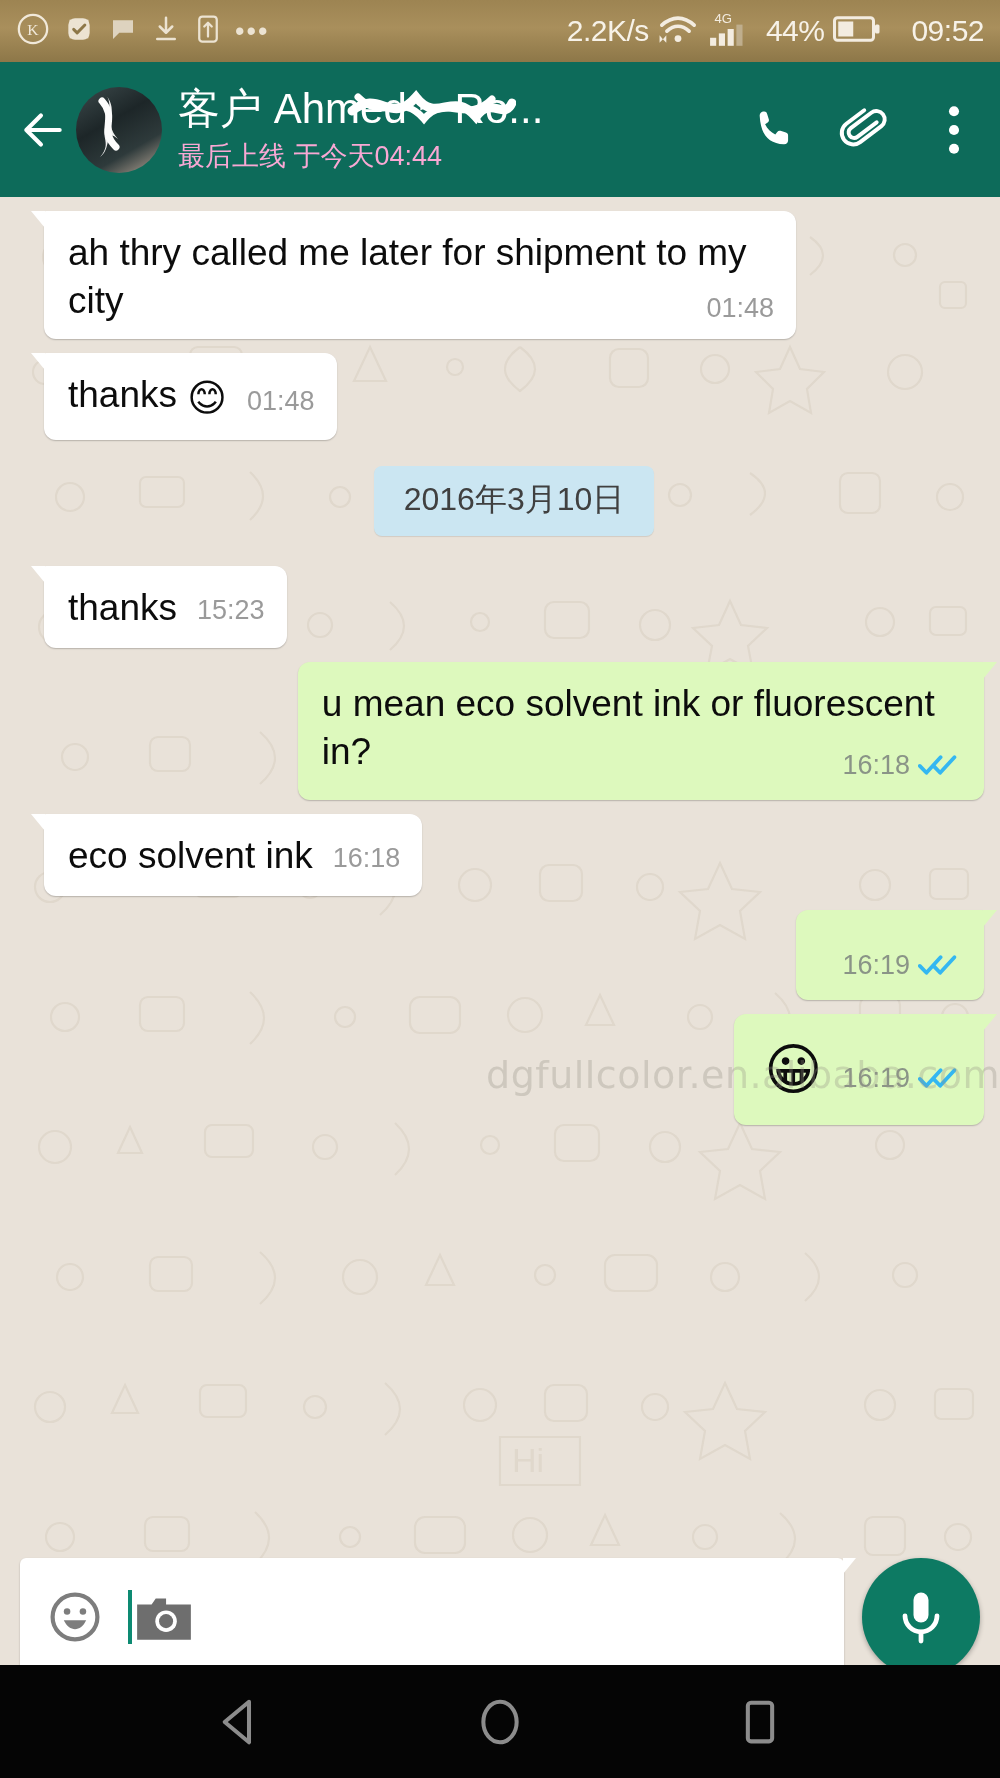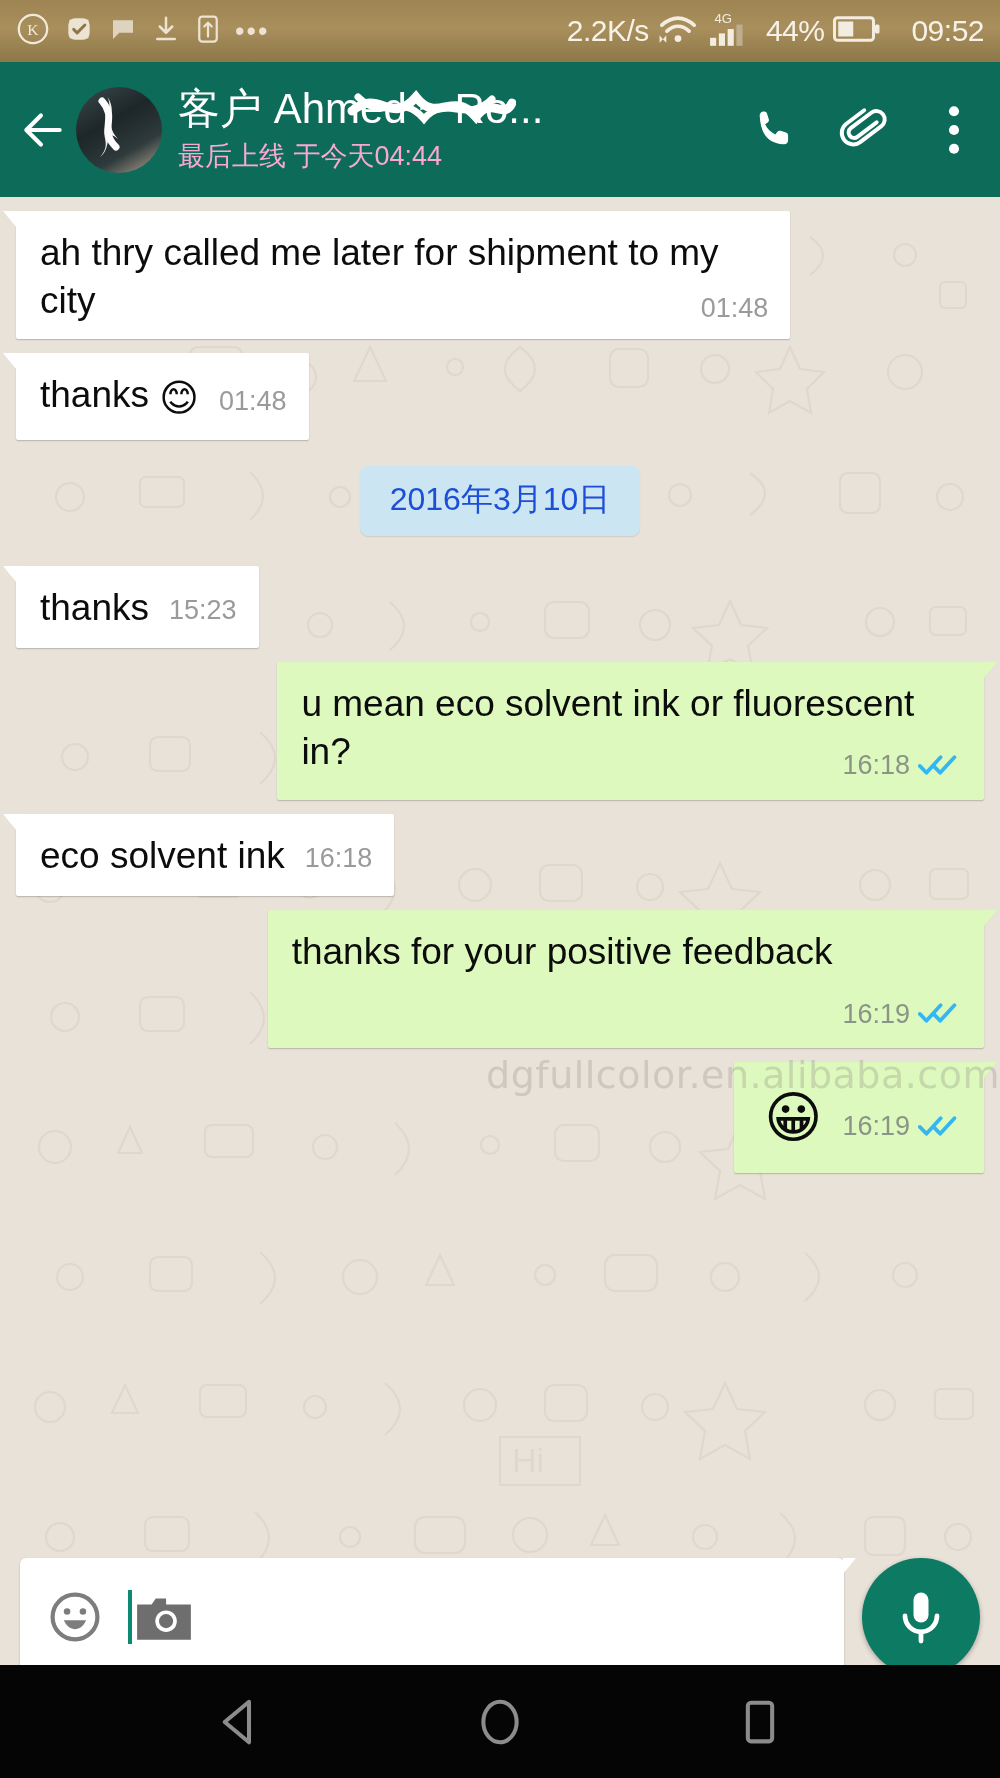"ah thry called me later" #chat-area { padding-left: none -> 28px }
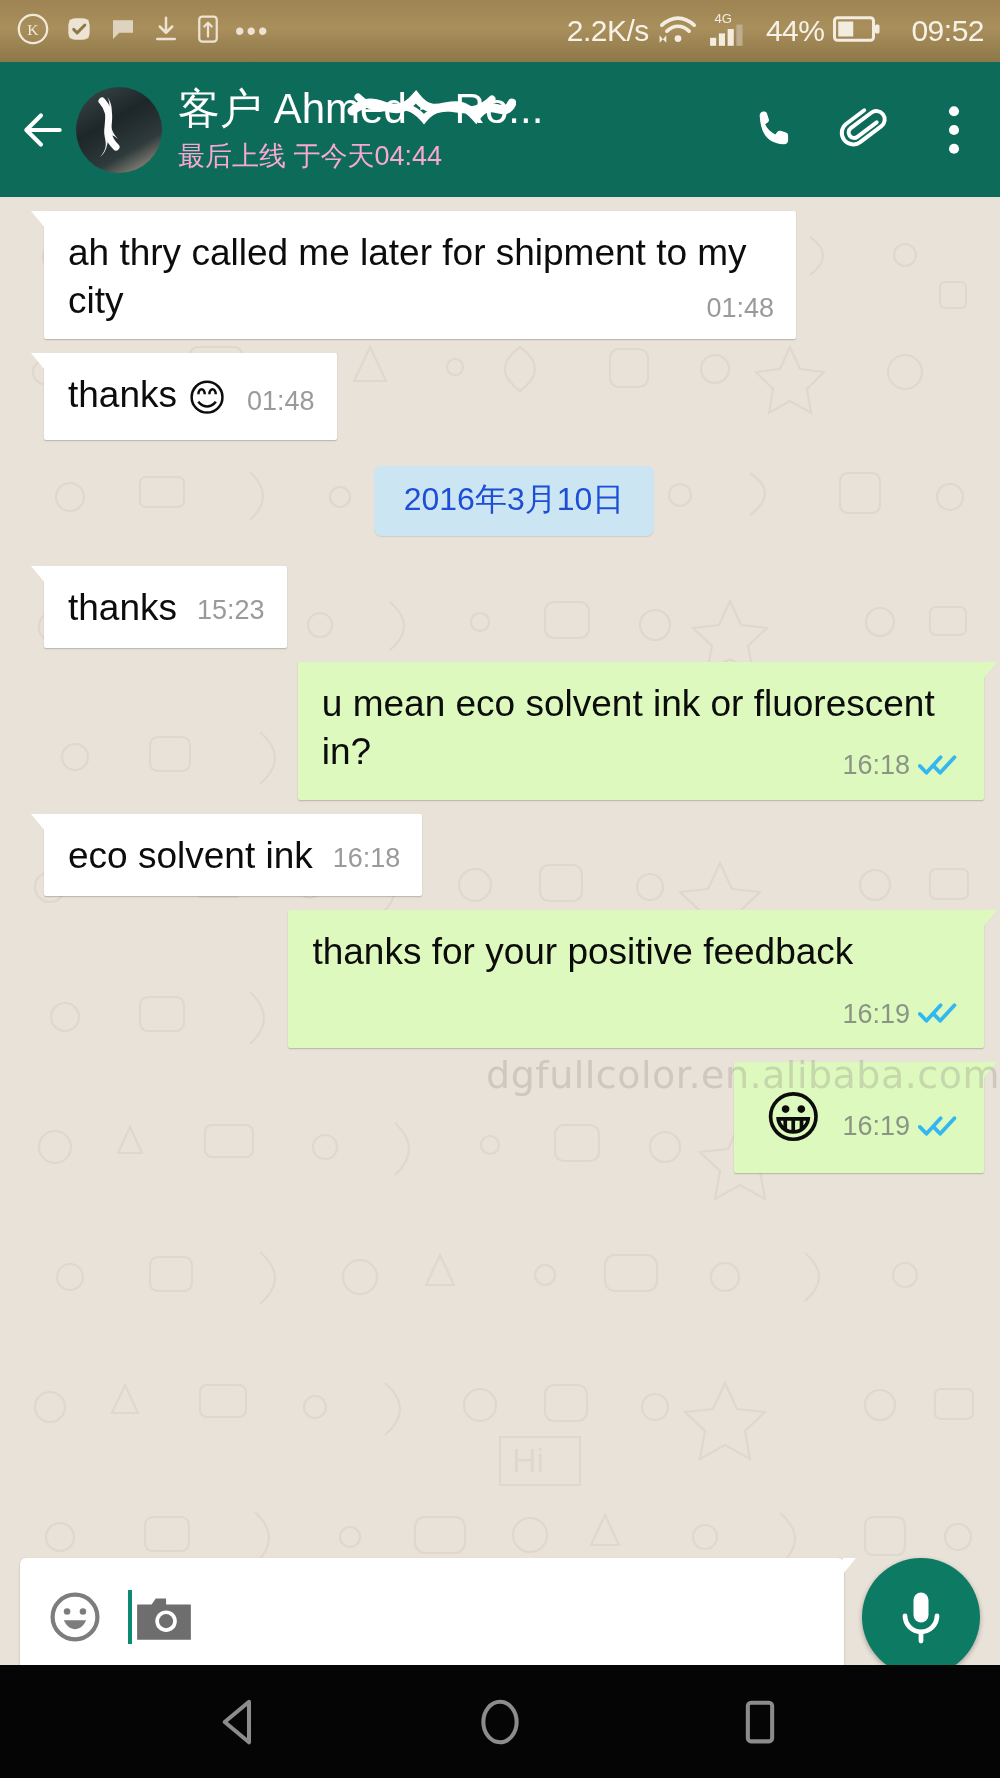"2016年3月10日" #date-divider { color: #1d4ed8 -> #404040 }
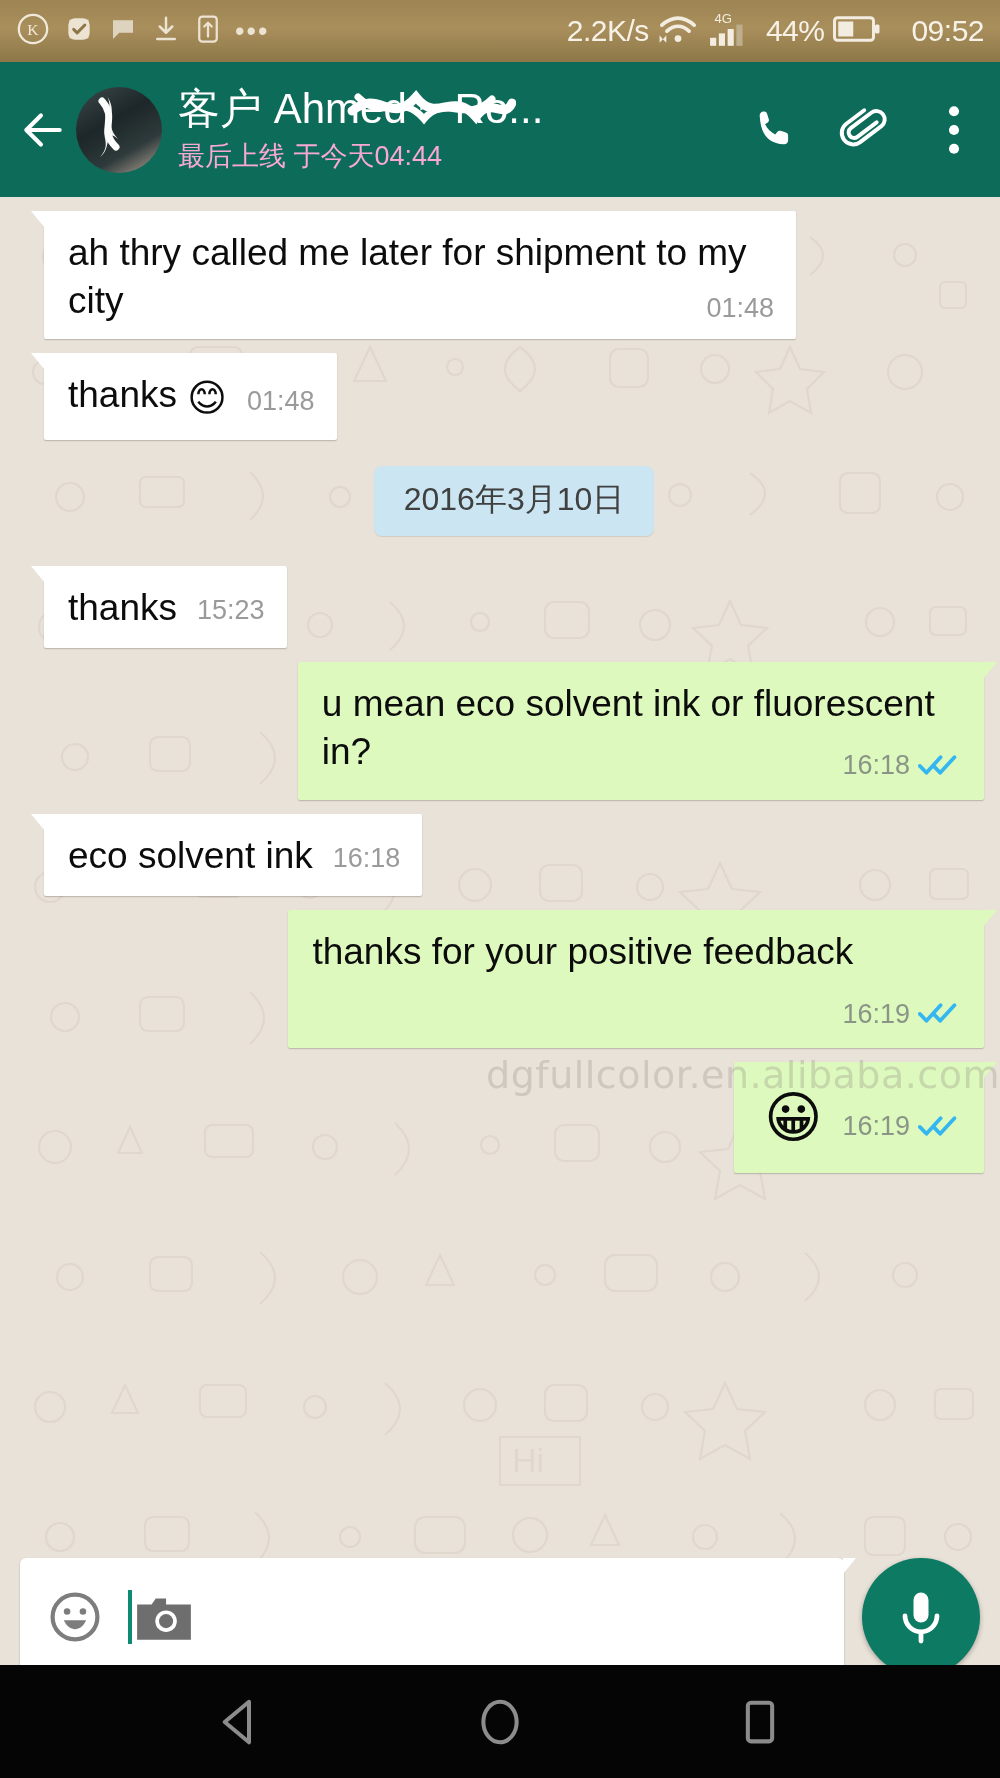"u mean eco solvent ink" .bubble { border-radius: 2px -> 12px }
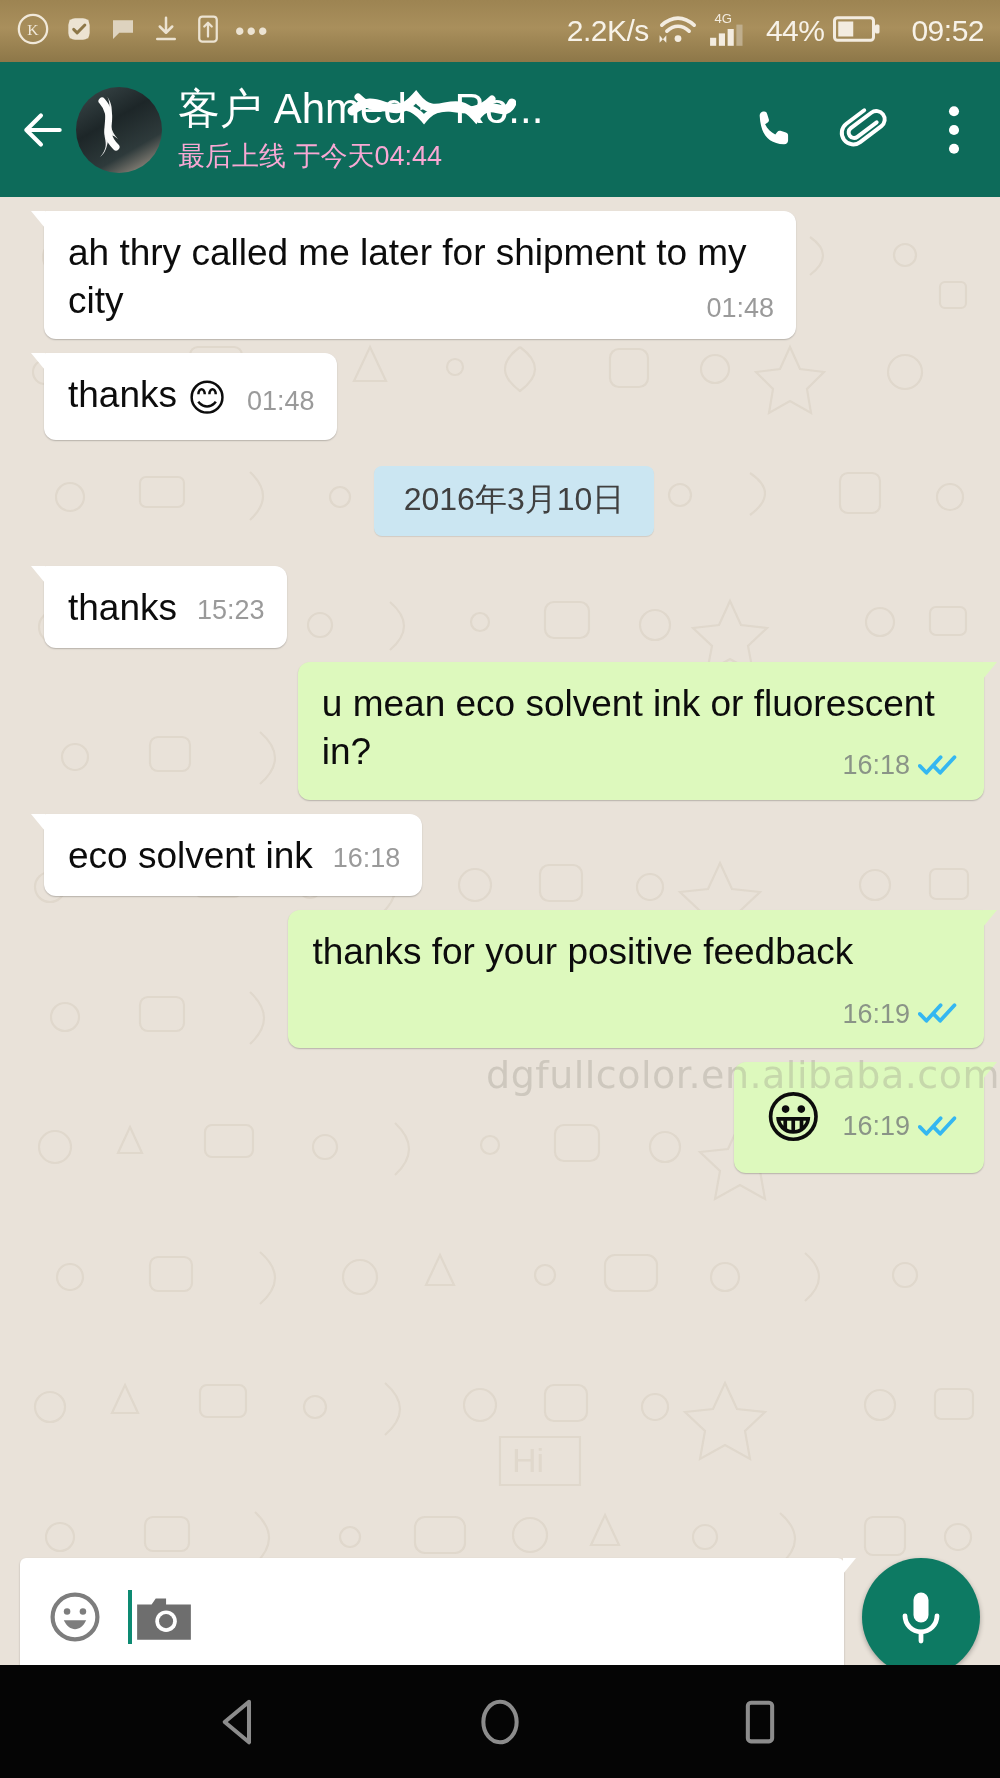"thanks for your positive feedback" span.btext { html: <span>thanks for your positive feedback</span> -> none }
